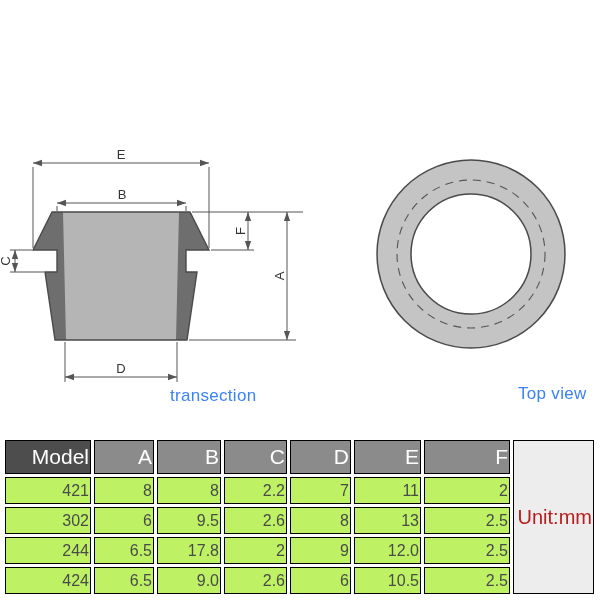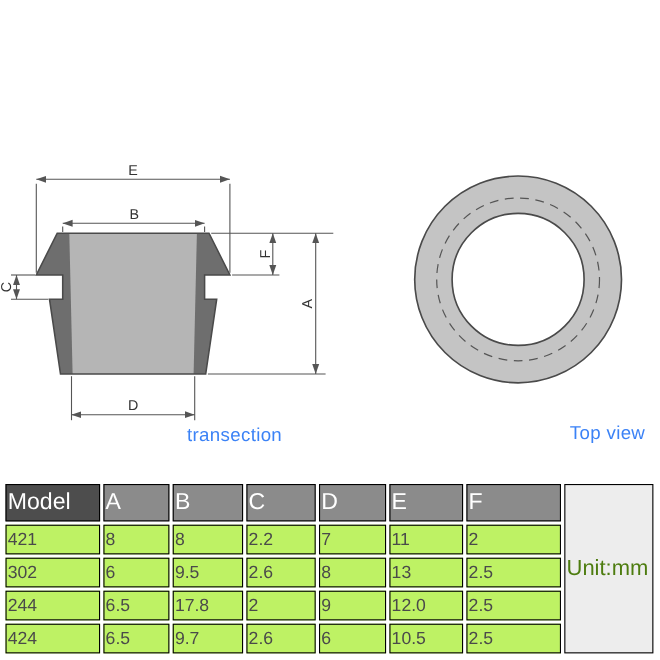"Model" table.spec th,table.spec td { text-align: left -> right }
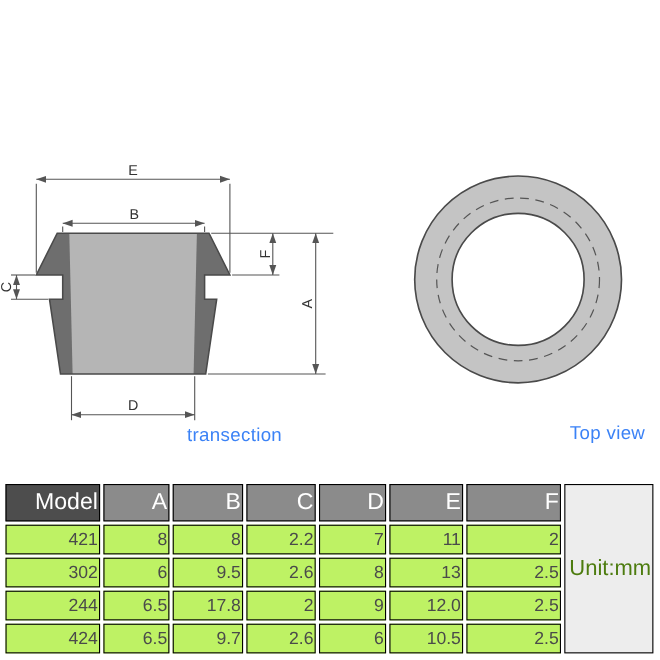"Unit:mm" td.unit-cell { color: #4d7c0f -> #b91c1c }
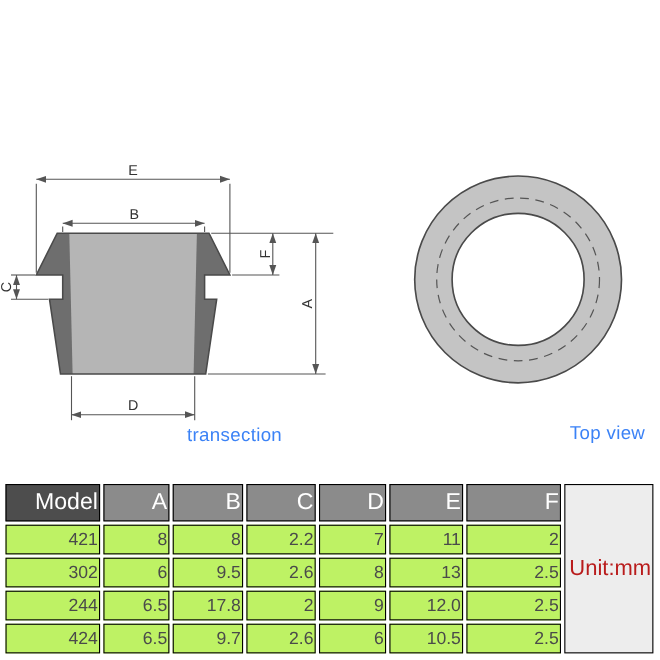"9.7" td.cell { text: 9.7 -> 9.0 }
